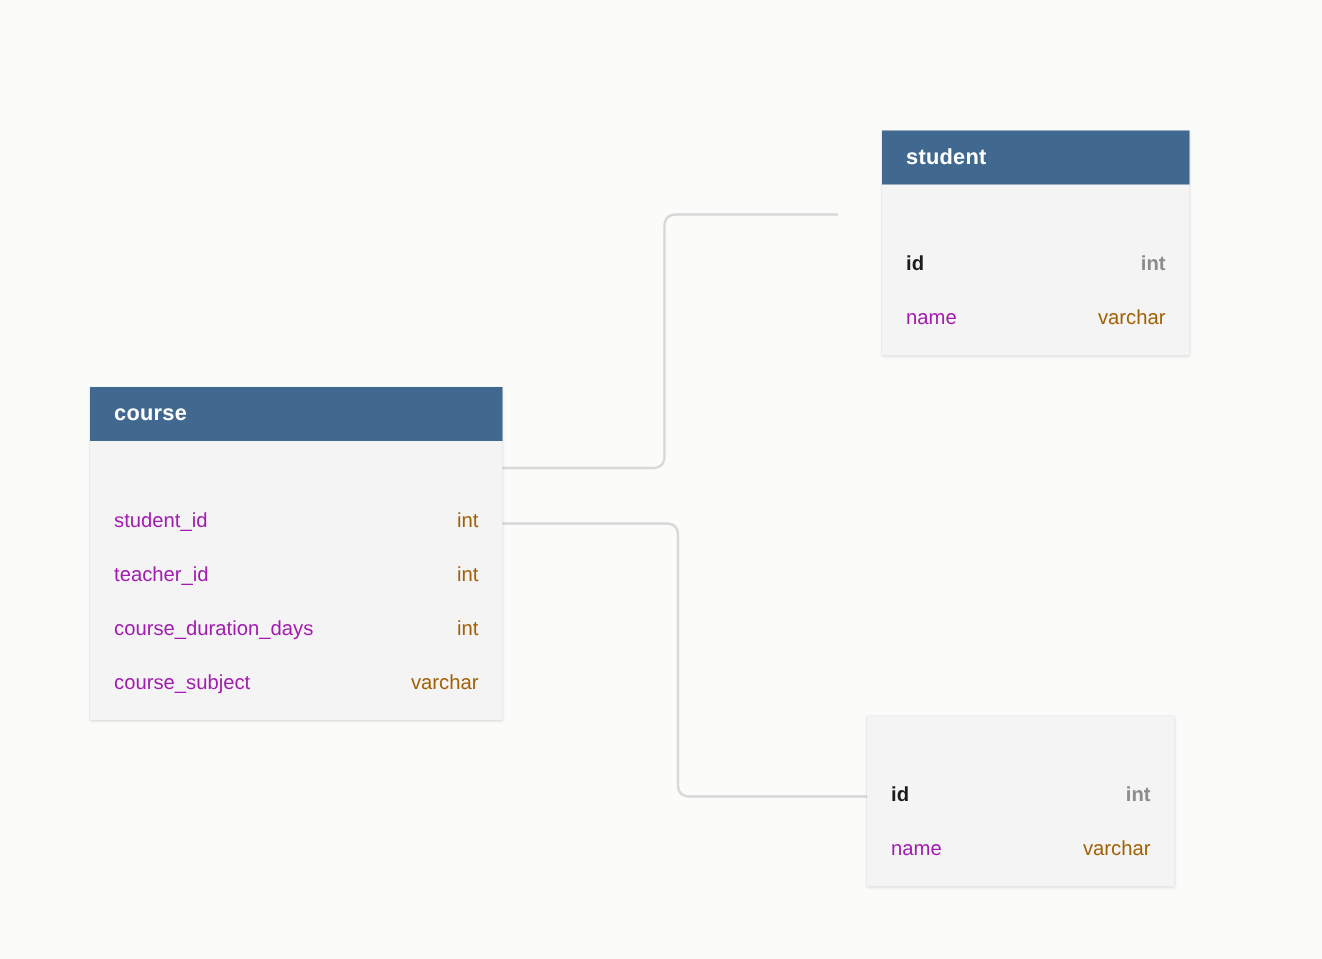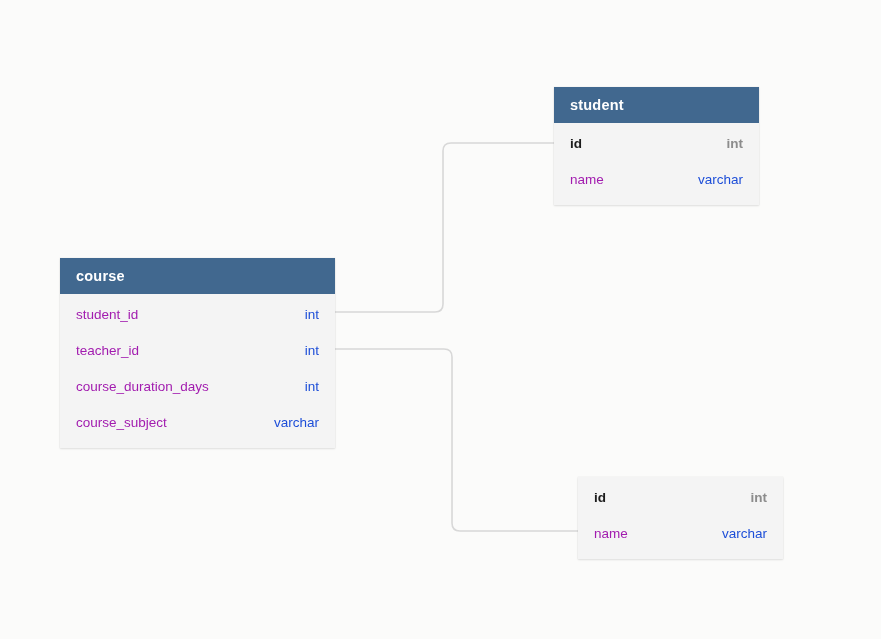"student" #entity-student { left: 554px -> 588px }
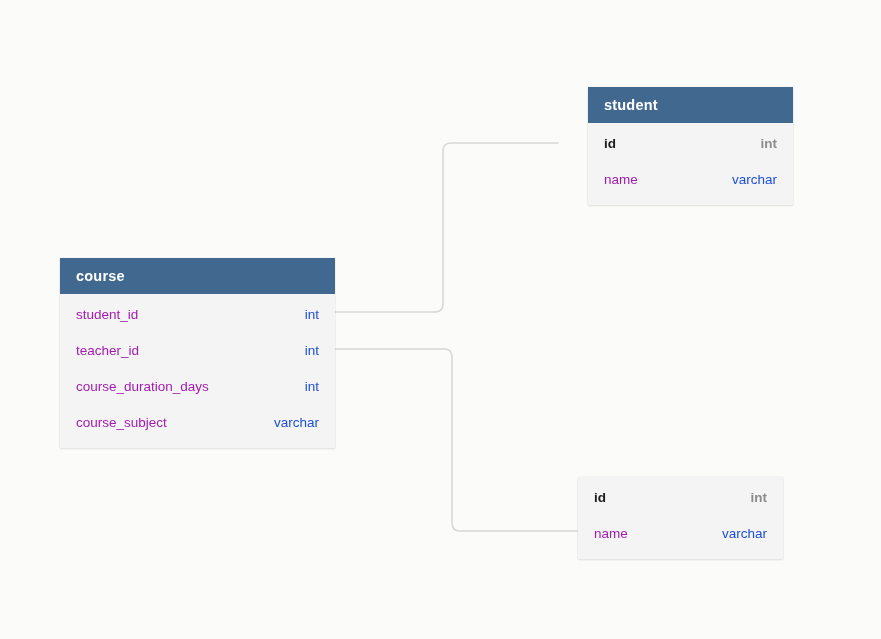"id" .entity-rows { margin-top: none -> 32px }
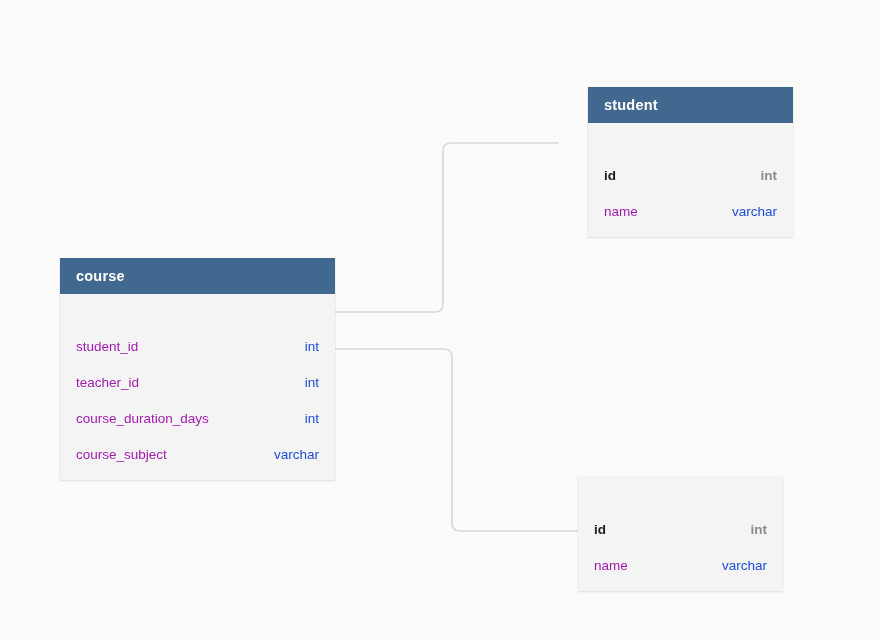"varchar" .field-type { color: #1d4ed8 -> #a16207 }
